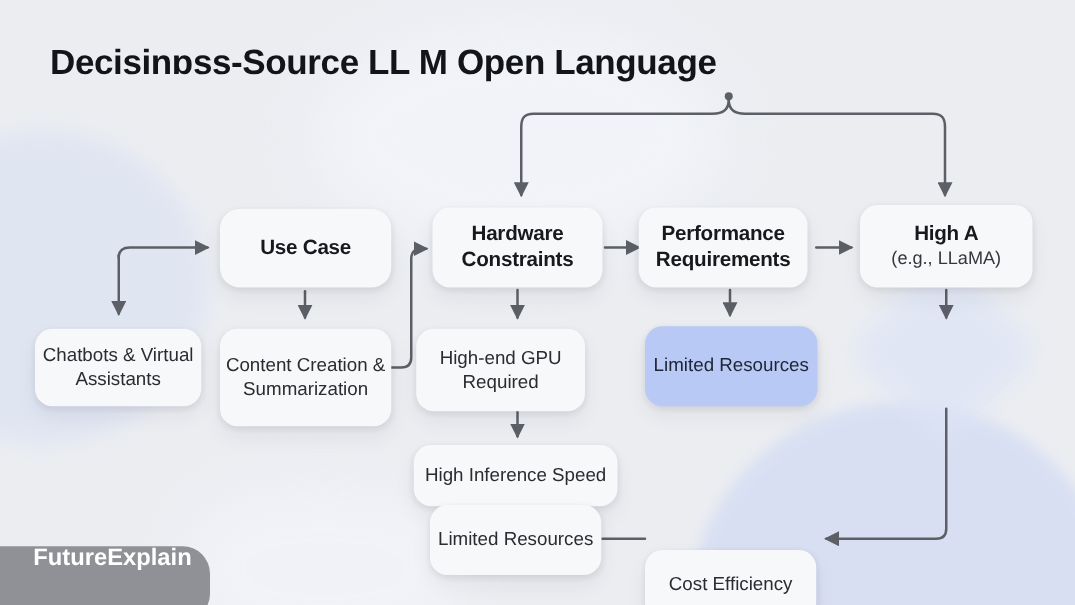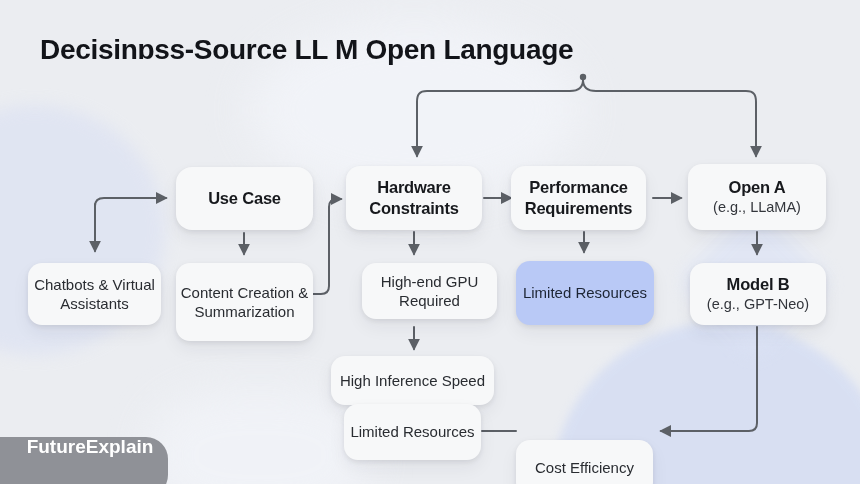"Open A" span.bold { text: Open -> High }
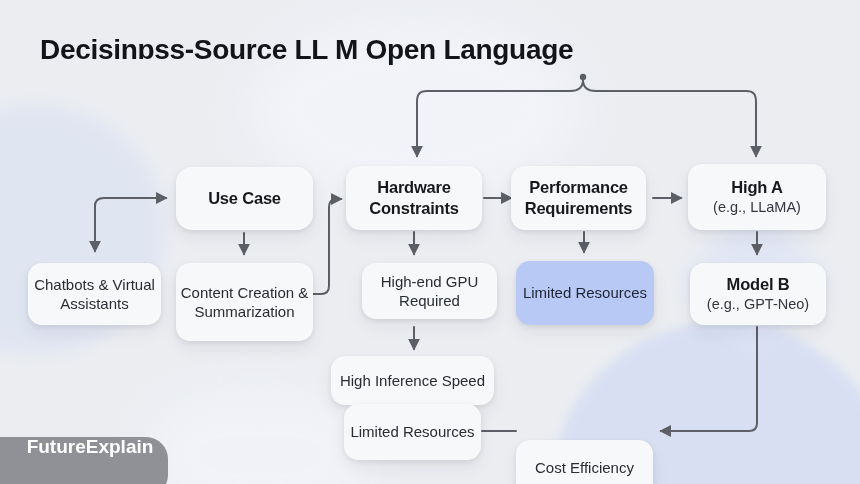"High-end GPU Required" .n-gpu { height: 56px -> 66px; left: 362px -> 333px }
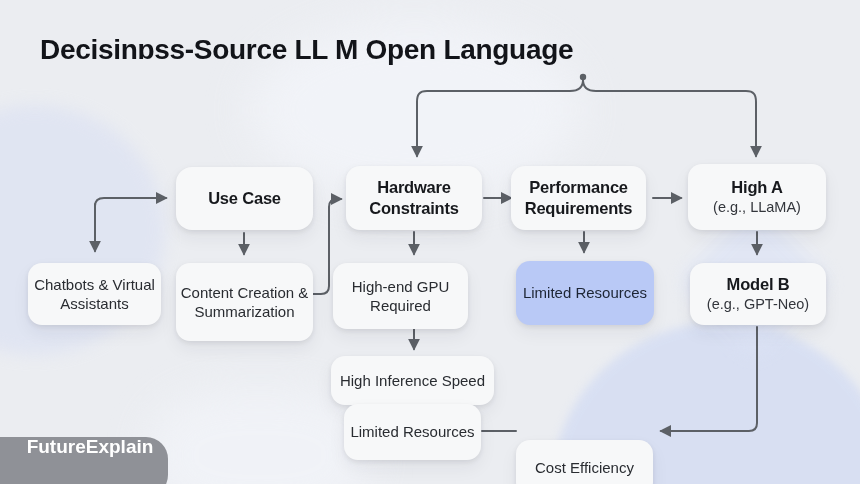"Model B" div.node { html: <div> <span>Model B</span> <span>(e.g., GPT-Neo)</span> </div> -> none }
